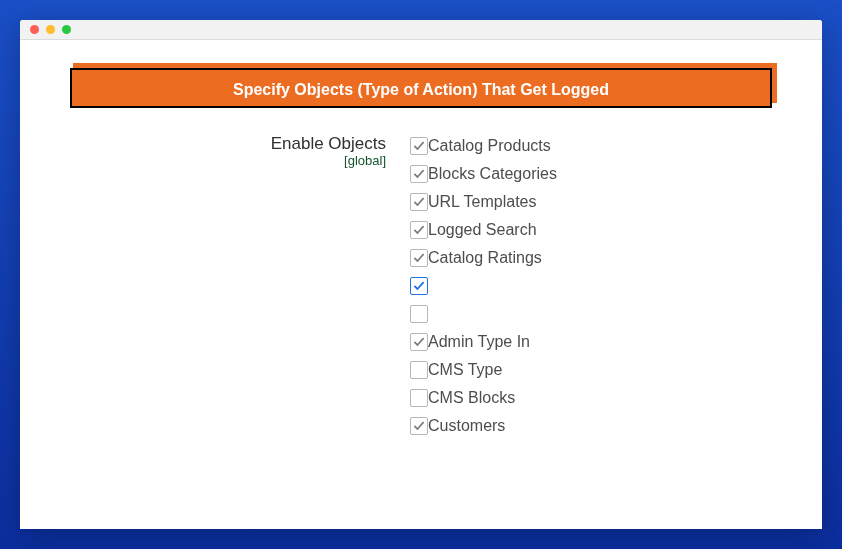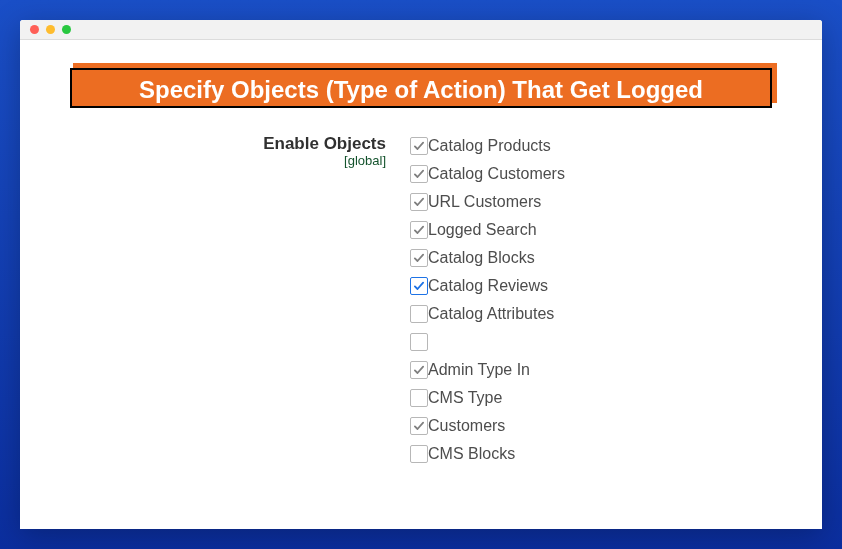"Specify Objects (Type of Action)" .banner { font-size: 24px -> 16px }
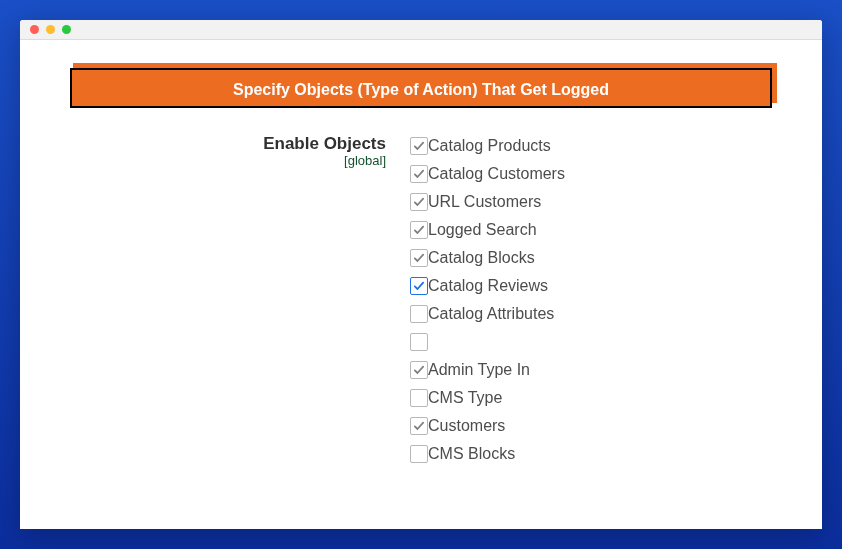"Enable Objects" .label-main { font-weight: 700 -> 400 }
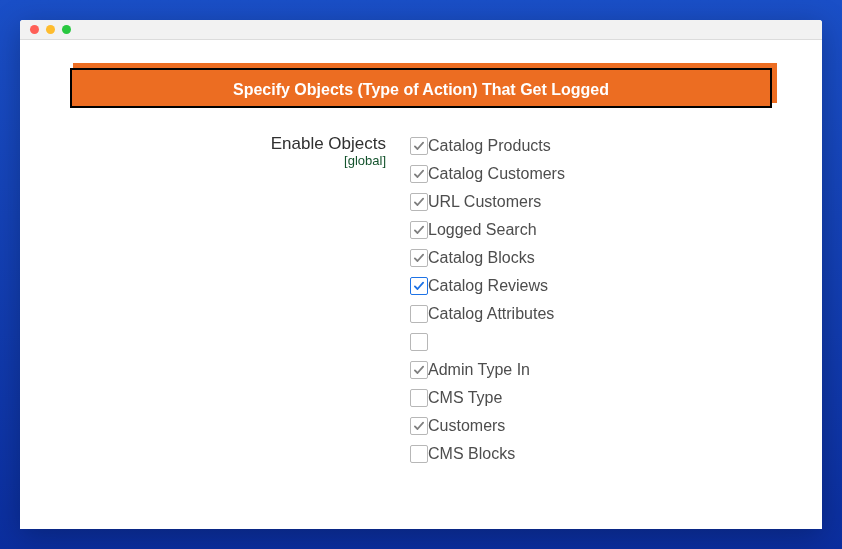"Catalog Customers" span.opt-label { text: Catalog Customers -> Blocks Categories }
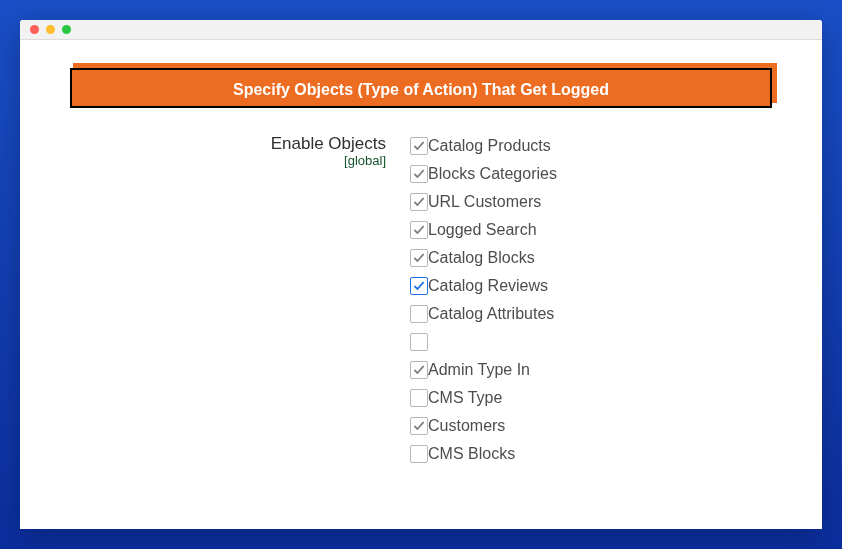"URL Customers" span.opt-label { text: Customers -> Templates }
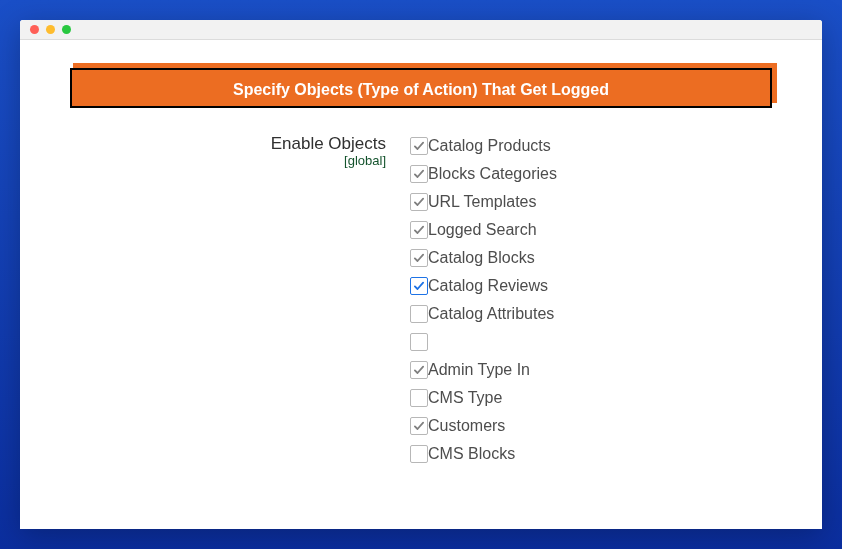"Catalog Blocks" span.opt-label { text: Blocks -> Ratings }
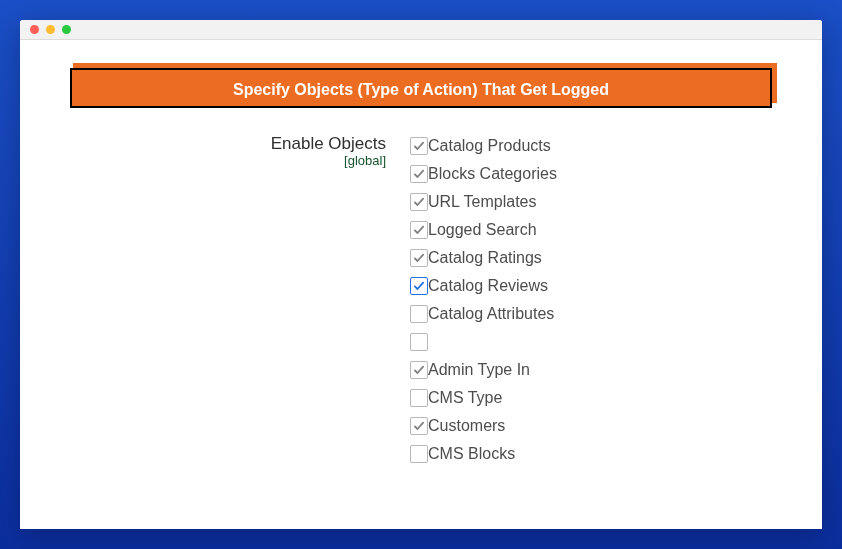"Catalog Reviews" span.opt-label { html: <span>Catalog Reviews</span> -> none }
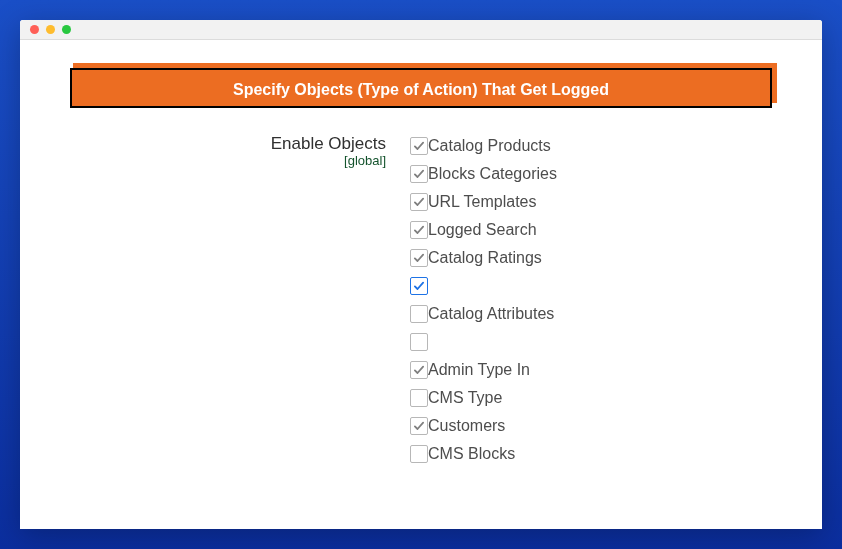"Catalog Attributes" div.opt-row { html: <div> <span></span> <span>Catalog Attributes</span> </div> -> none }
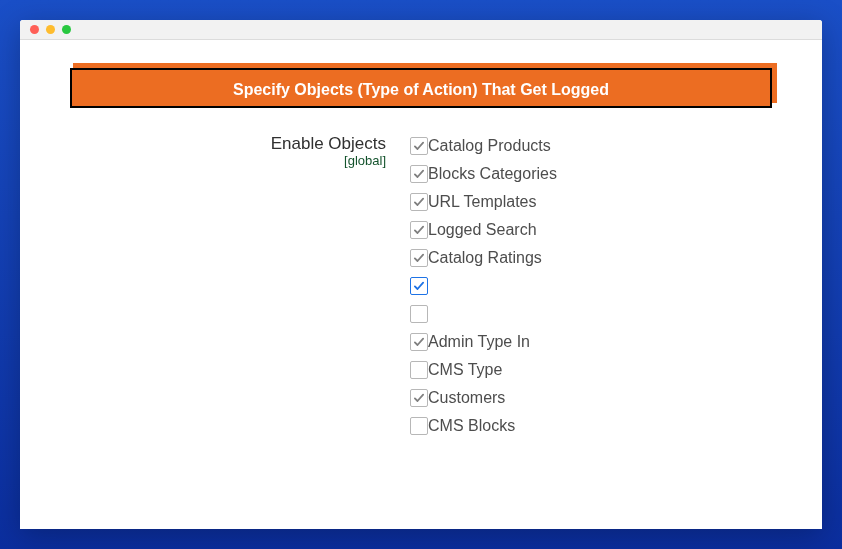"Customers" div.opt-row { order: before "CMS Blocks" -> after "CMS Blocks" }
